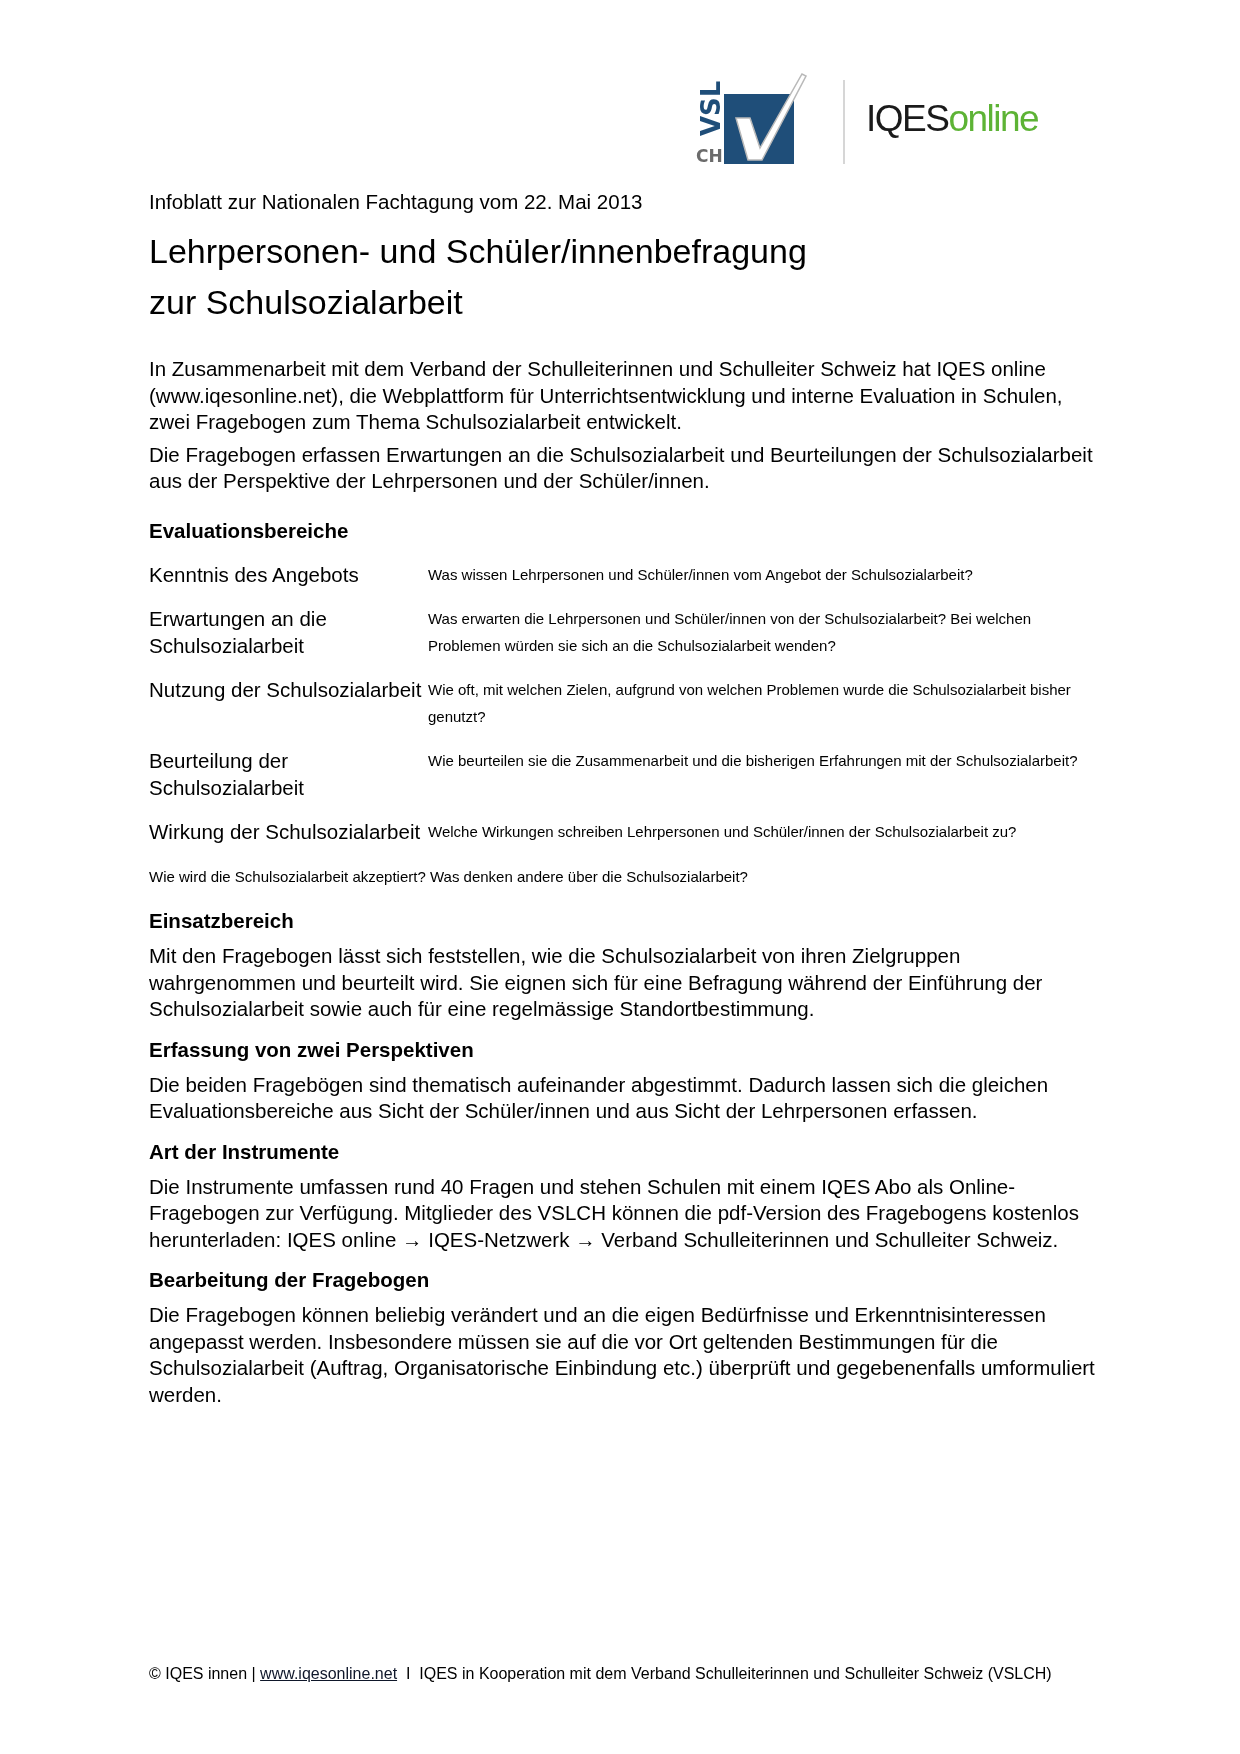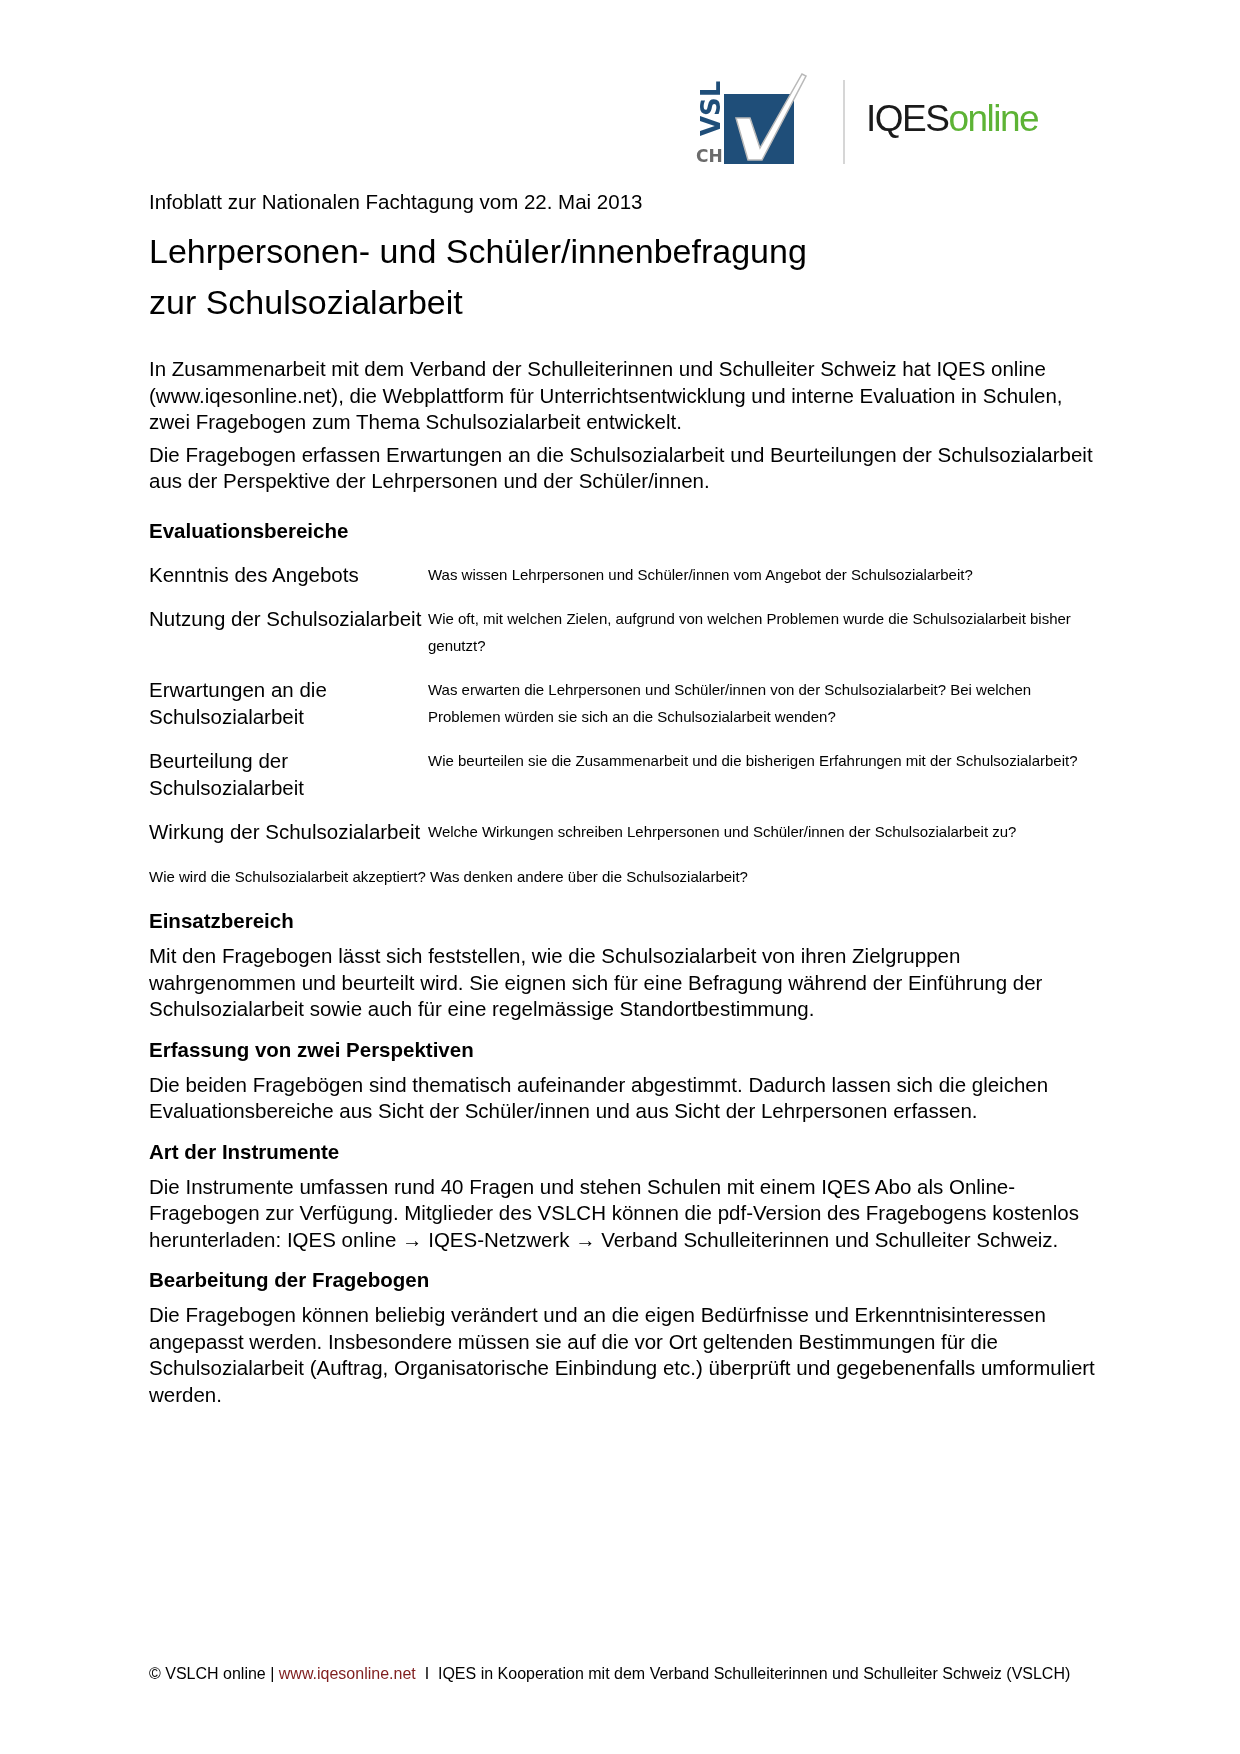"Nutzung der Schulsozi­alarbeit" div.eval-row { order: before "Erwartungen an die Schulsozialarbeit" -> after "Erwartungen an die Schulsozialarbeit" }
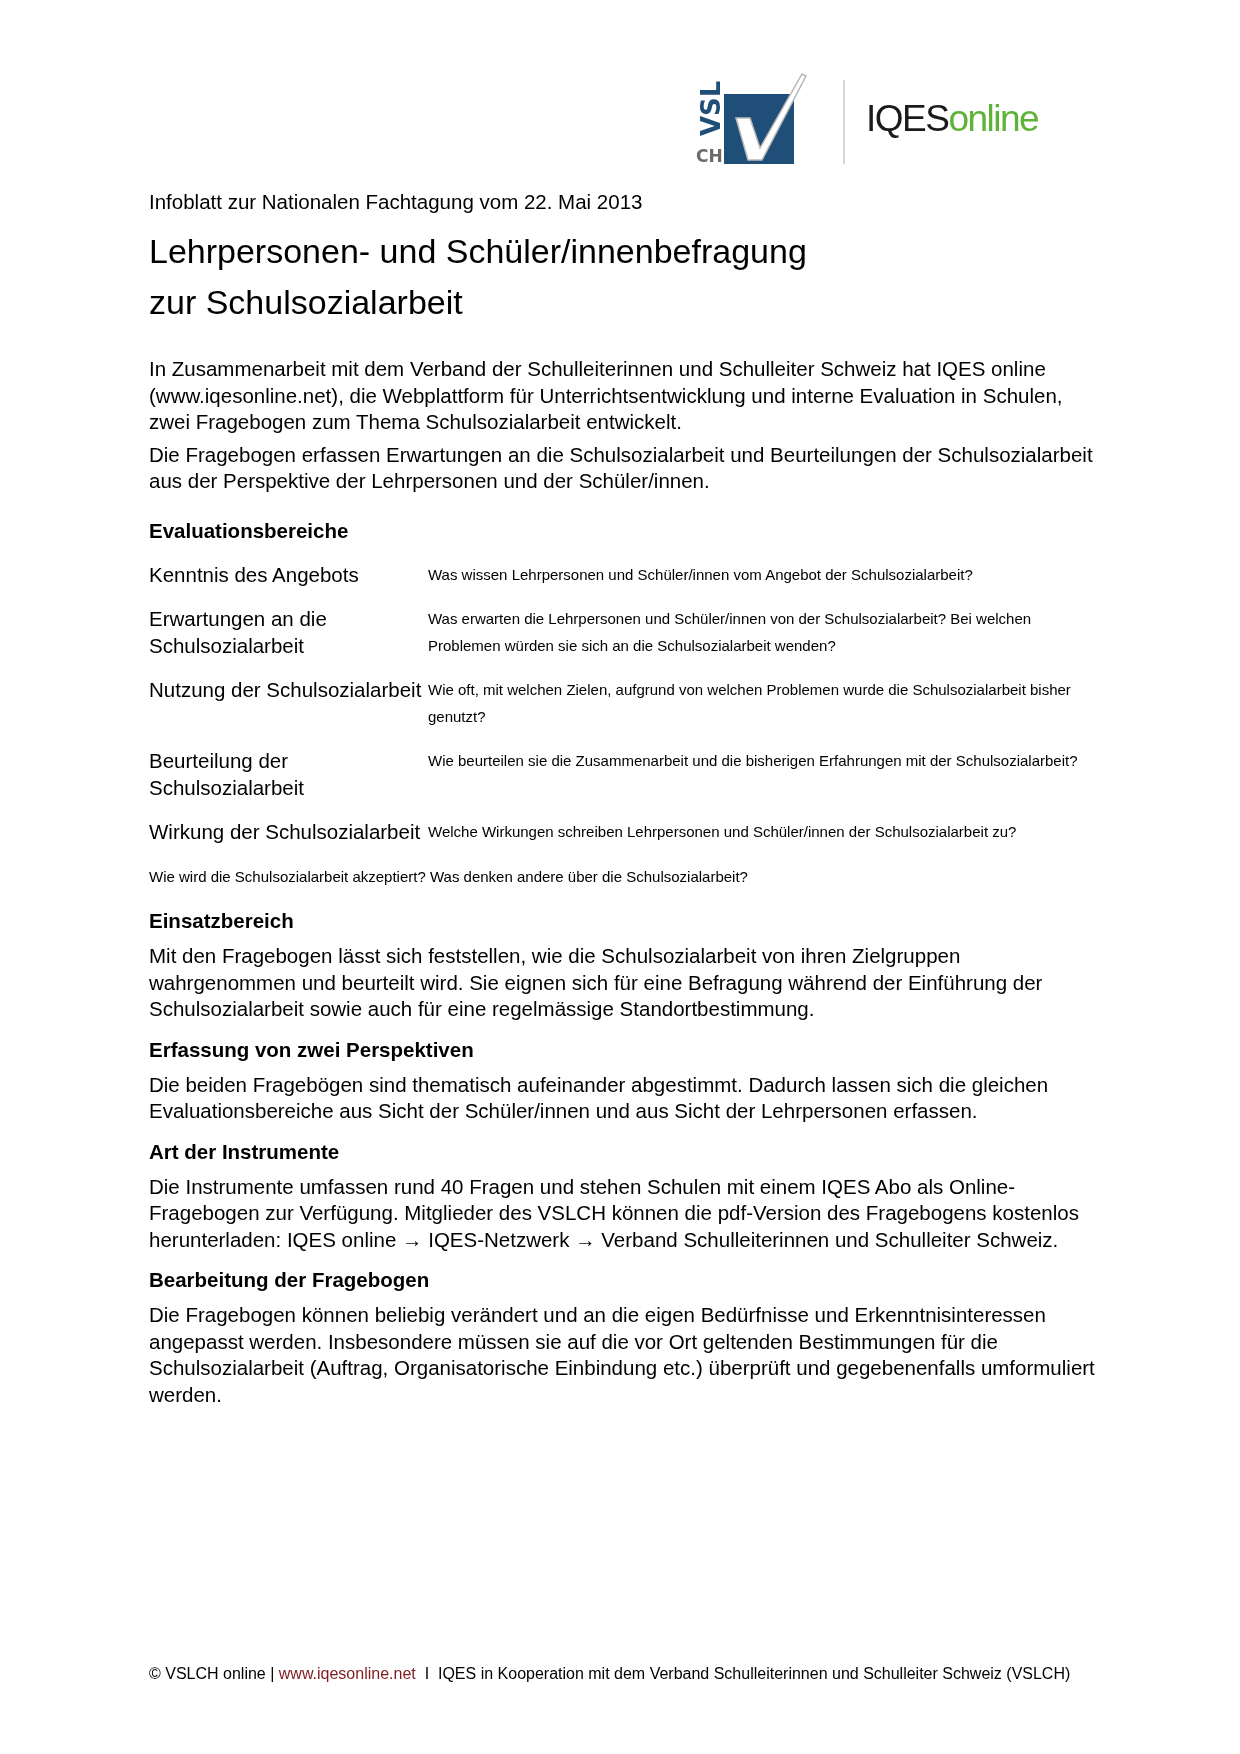"© VSLCH online |" span { text: VSLCH online -> IQES innen }
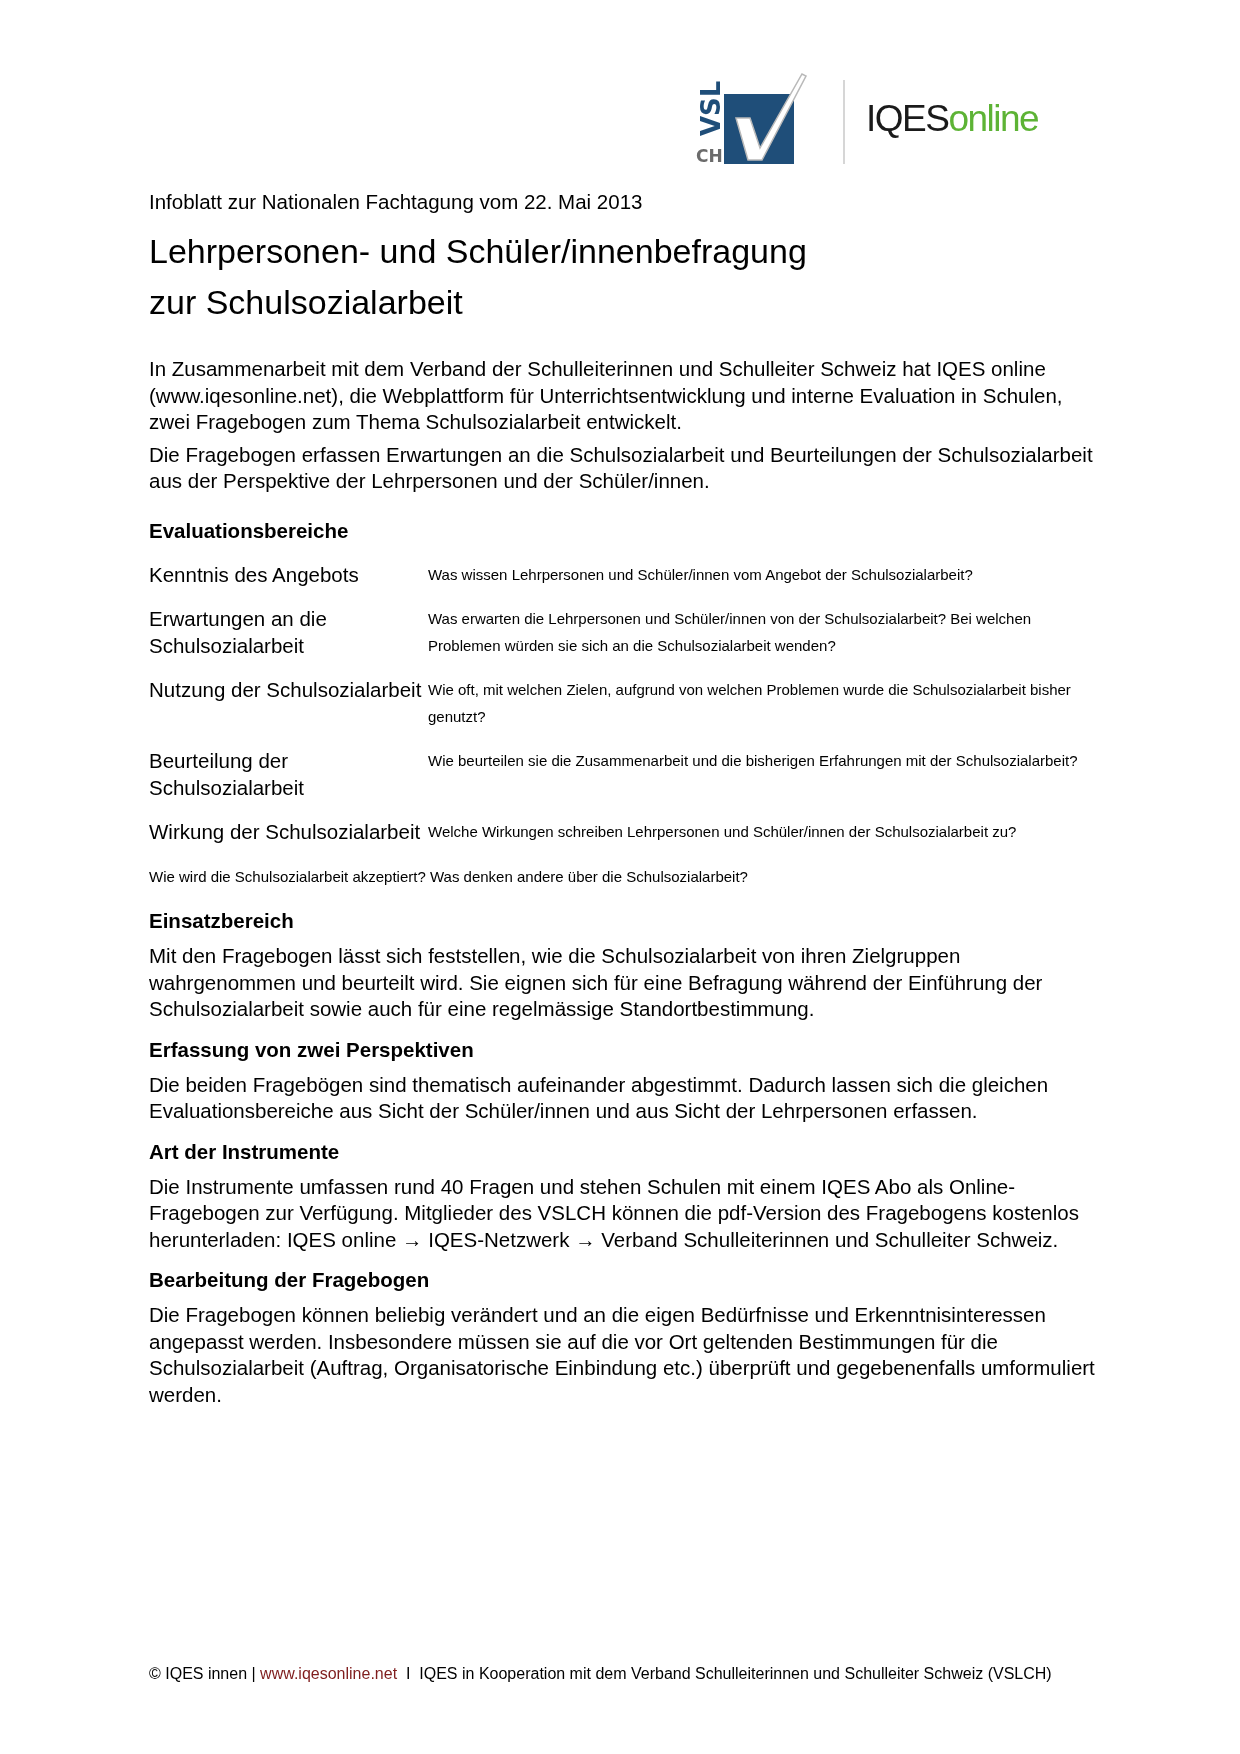"www.iqesonline.net" .footer a { color: #7f1d1d -> #0f172a; text-decoration: none -> underline }
